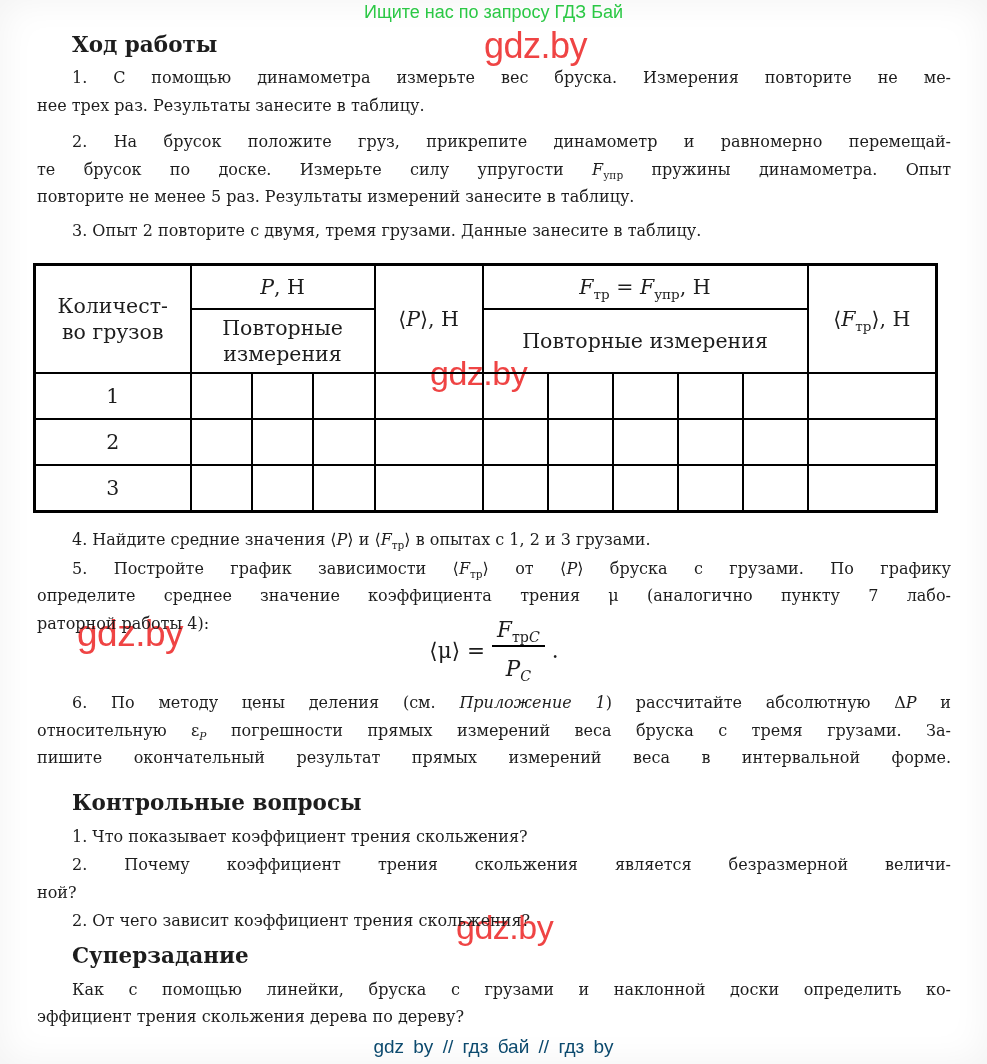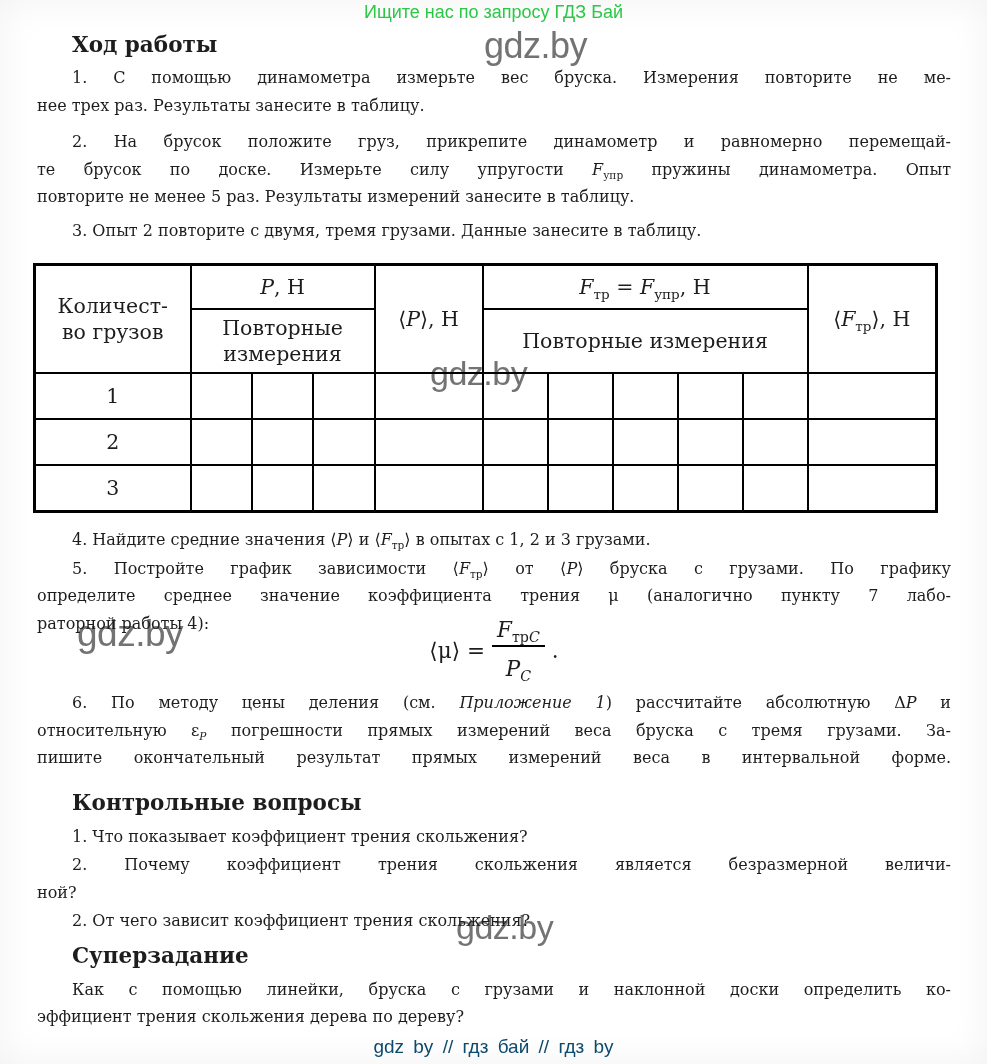"gdz.by" .wm { color: #737373 -> #ef4444 }
